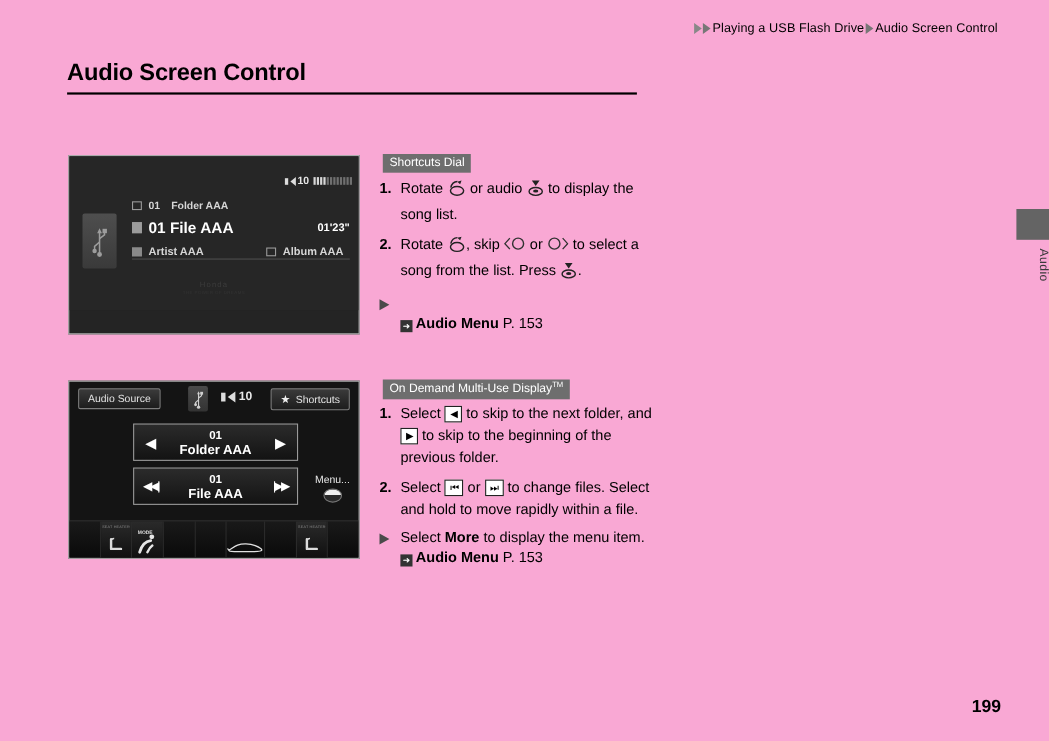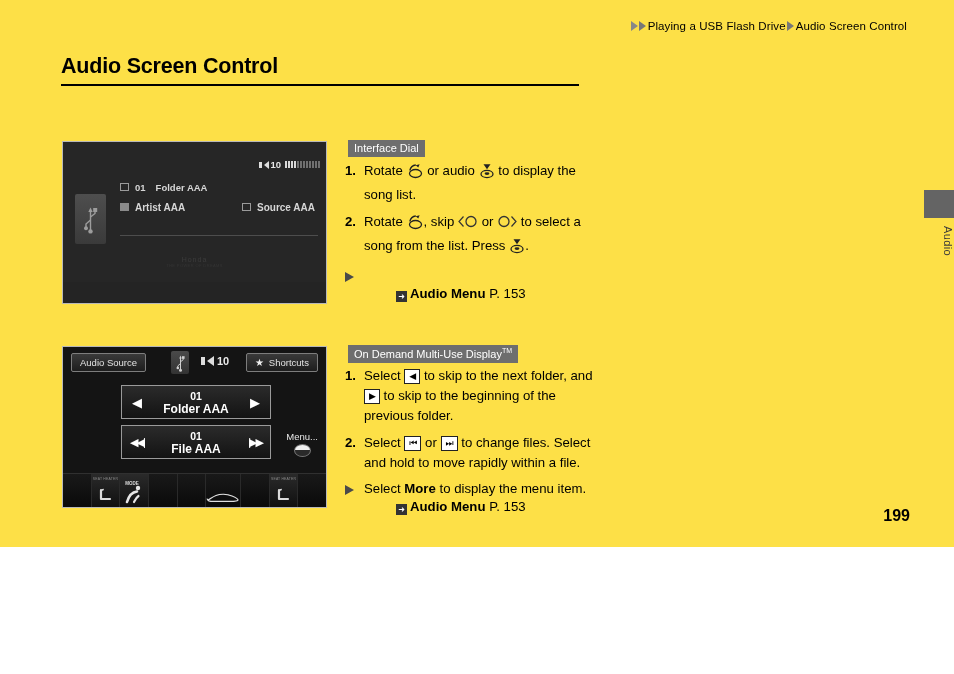"Playing a USB Flash Drive" .page { background: #fde047 -> #f9a8d4; height: 547px -> 674px }
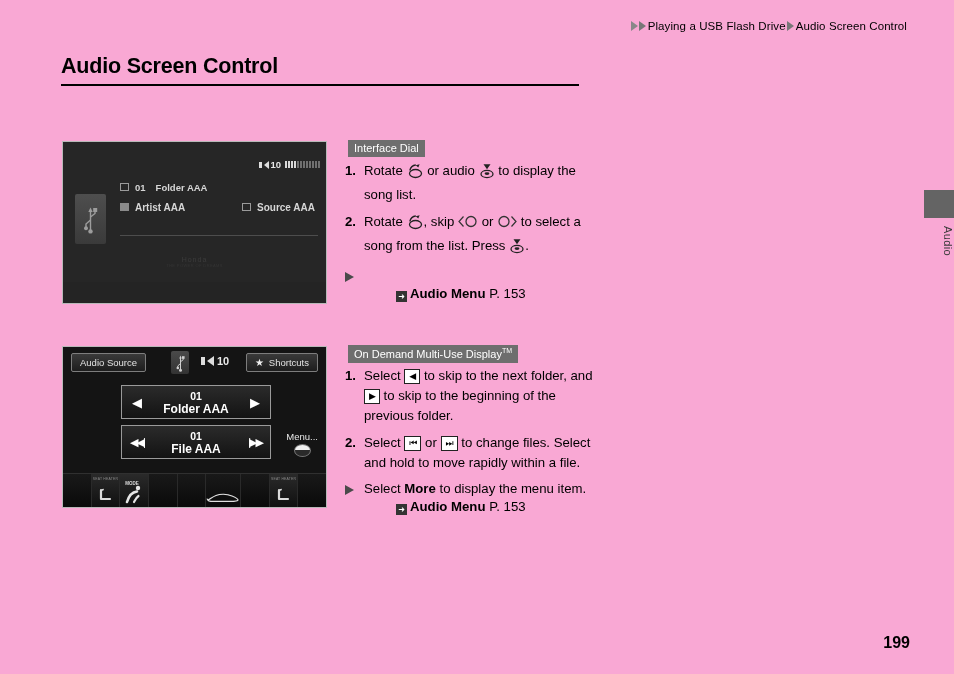"Interface Dial" span { text: Interface -> Shortcuts }
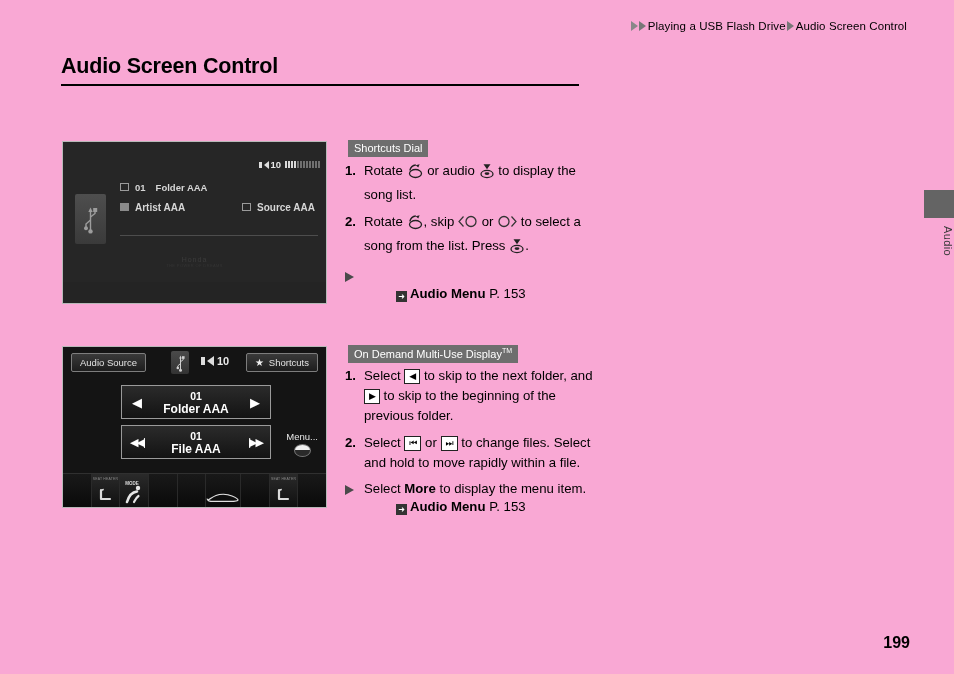"01 File AAA" div.row { html: none -> <div> <span></span> <span>01 File AAA</span> <span>01'23"</span> </div> }
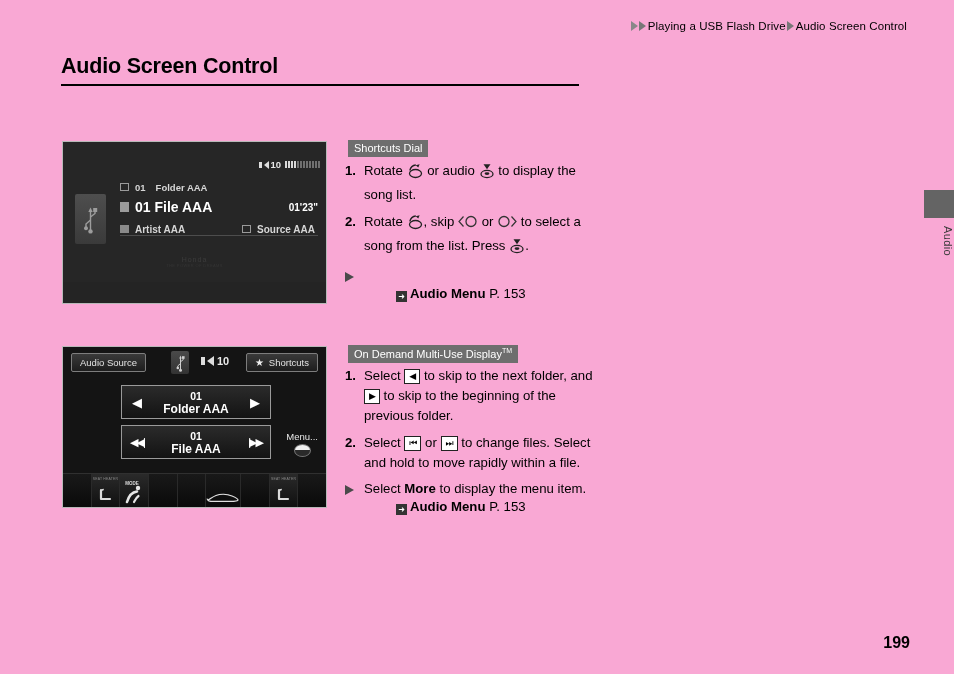"Source AAA" span { text: Source -> Album }
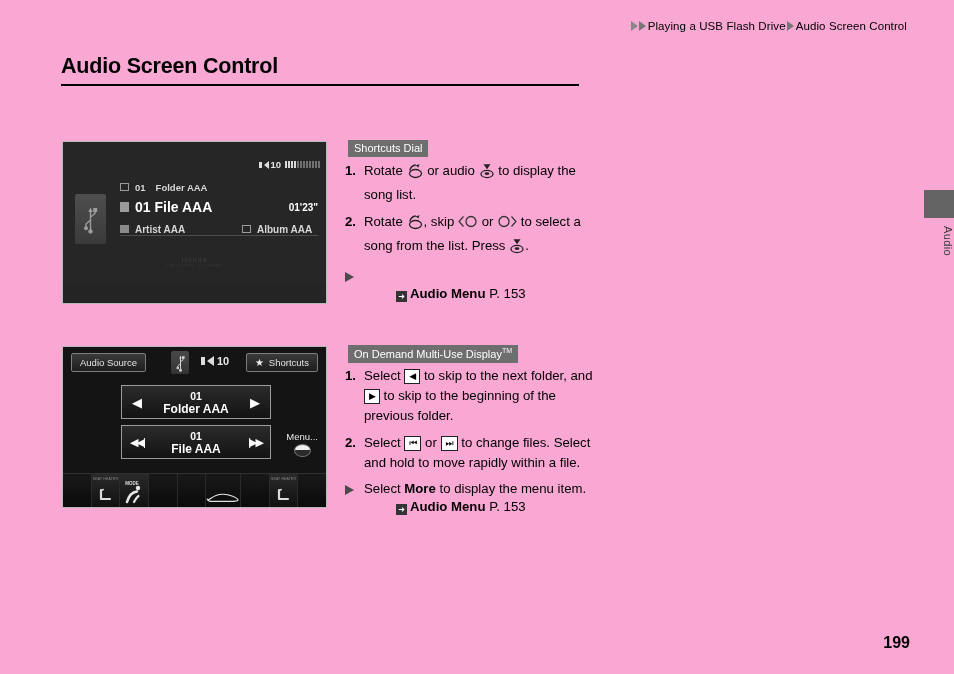"➜ Audio Menu P. 153" .ref { margin-left: 32px -> none }
